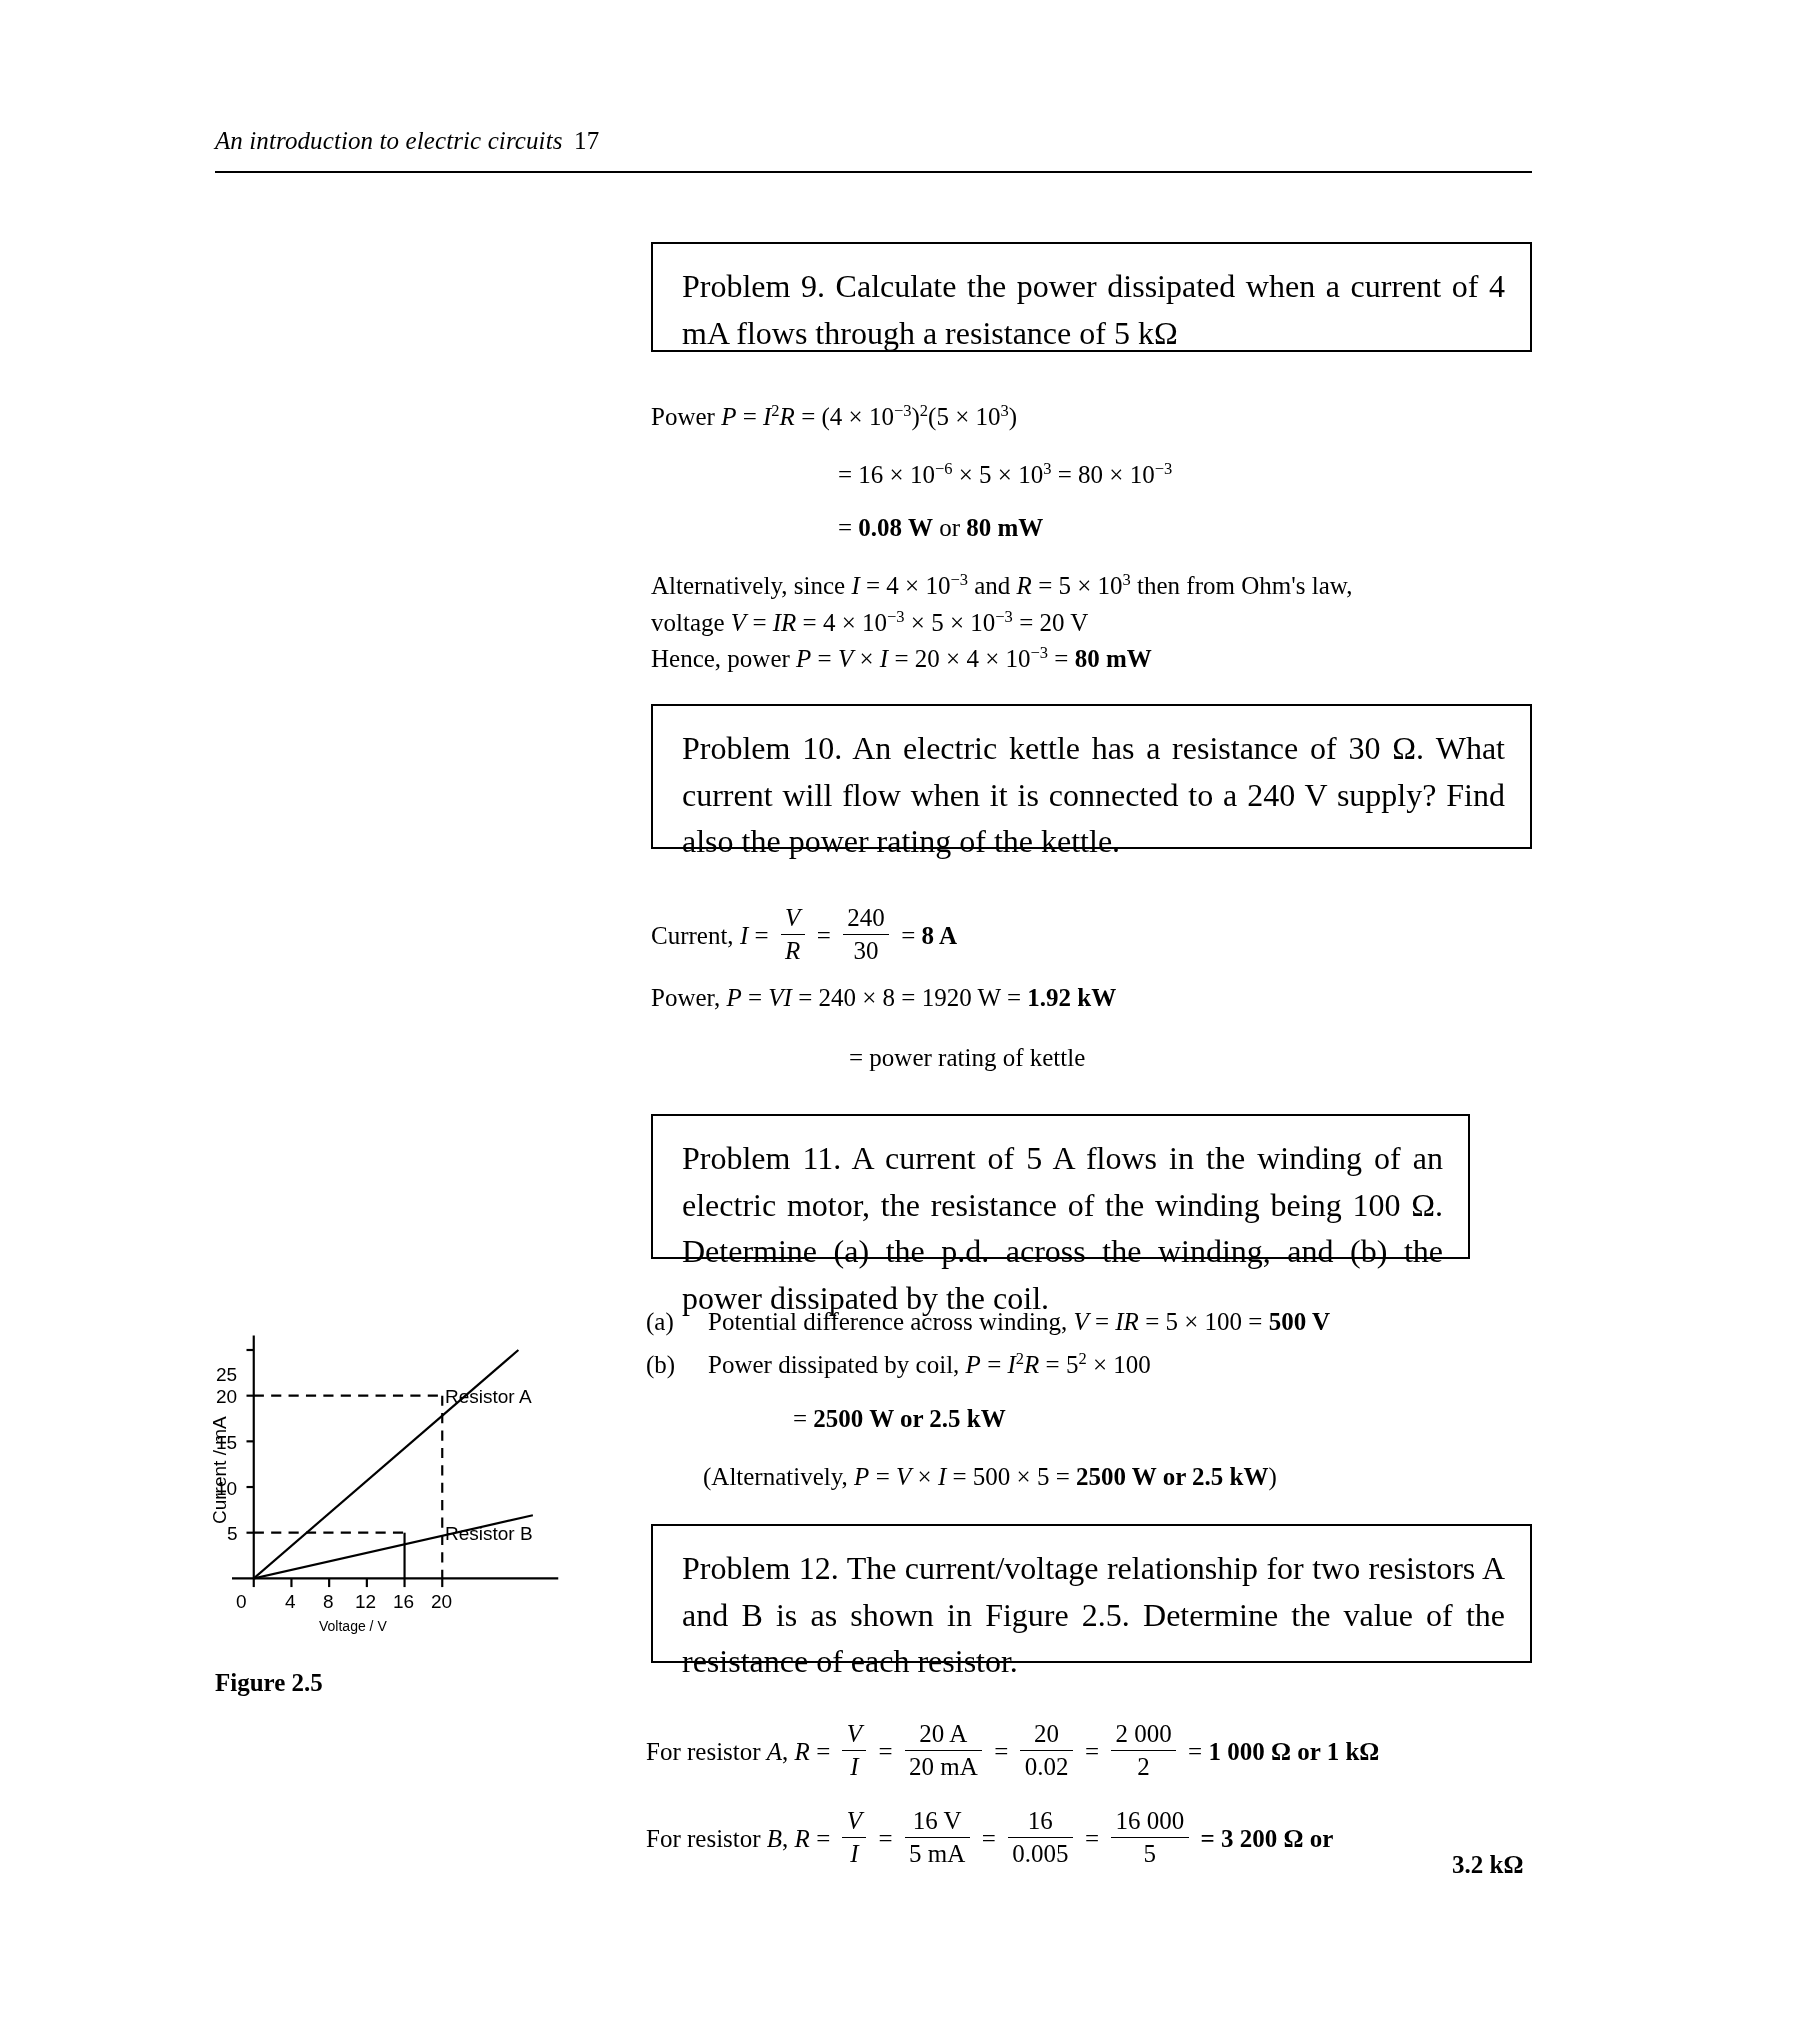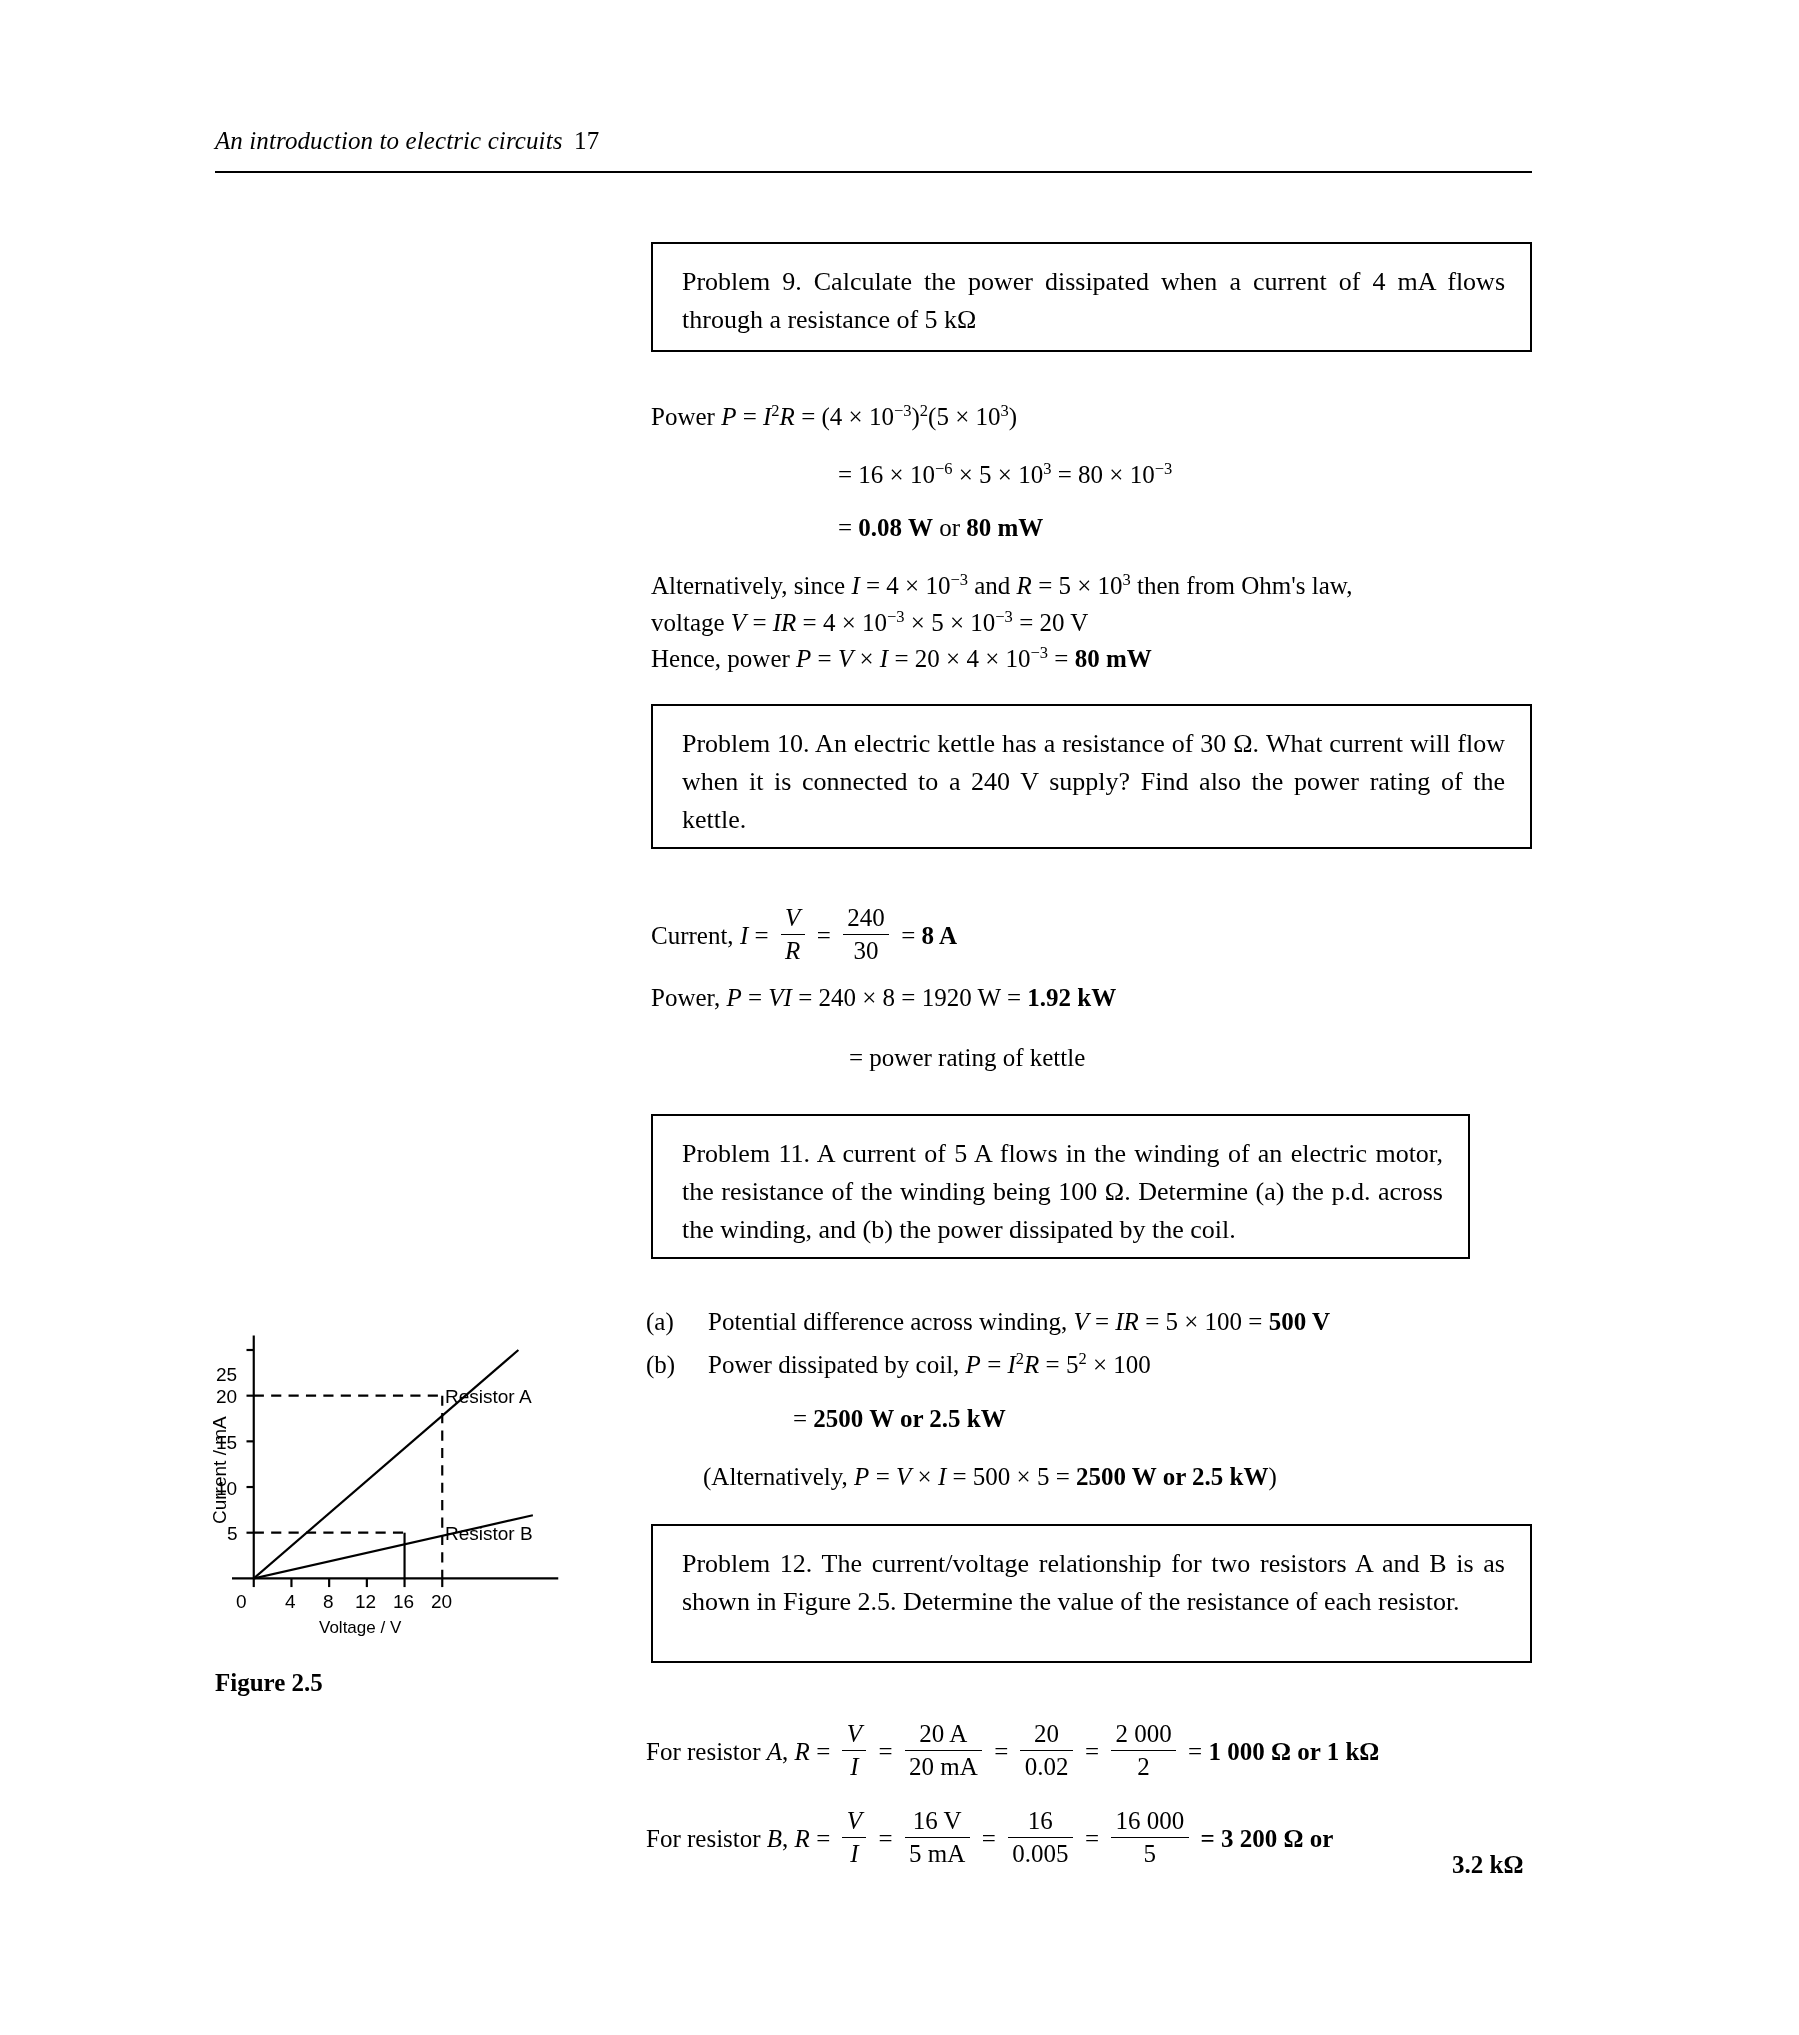"Problem 9. Calculate the power" .problem-box { font-size: 26px -> 32px }
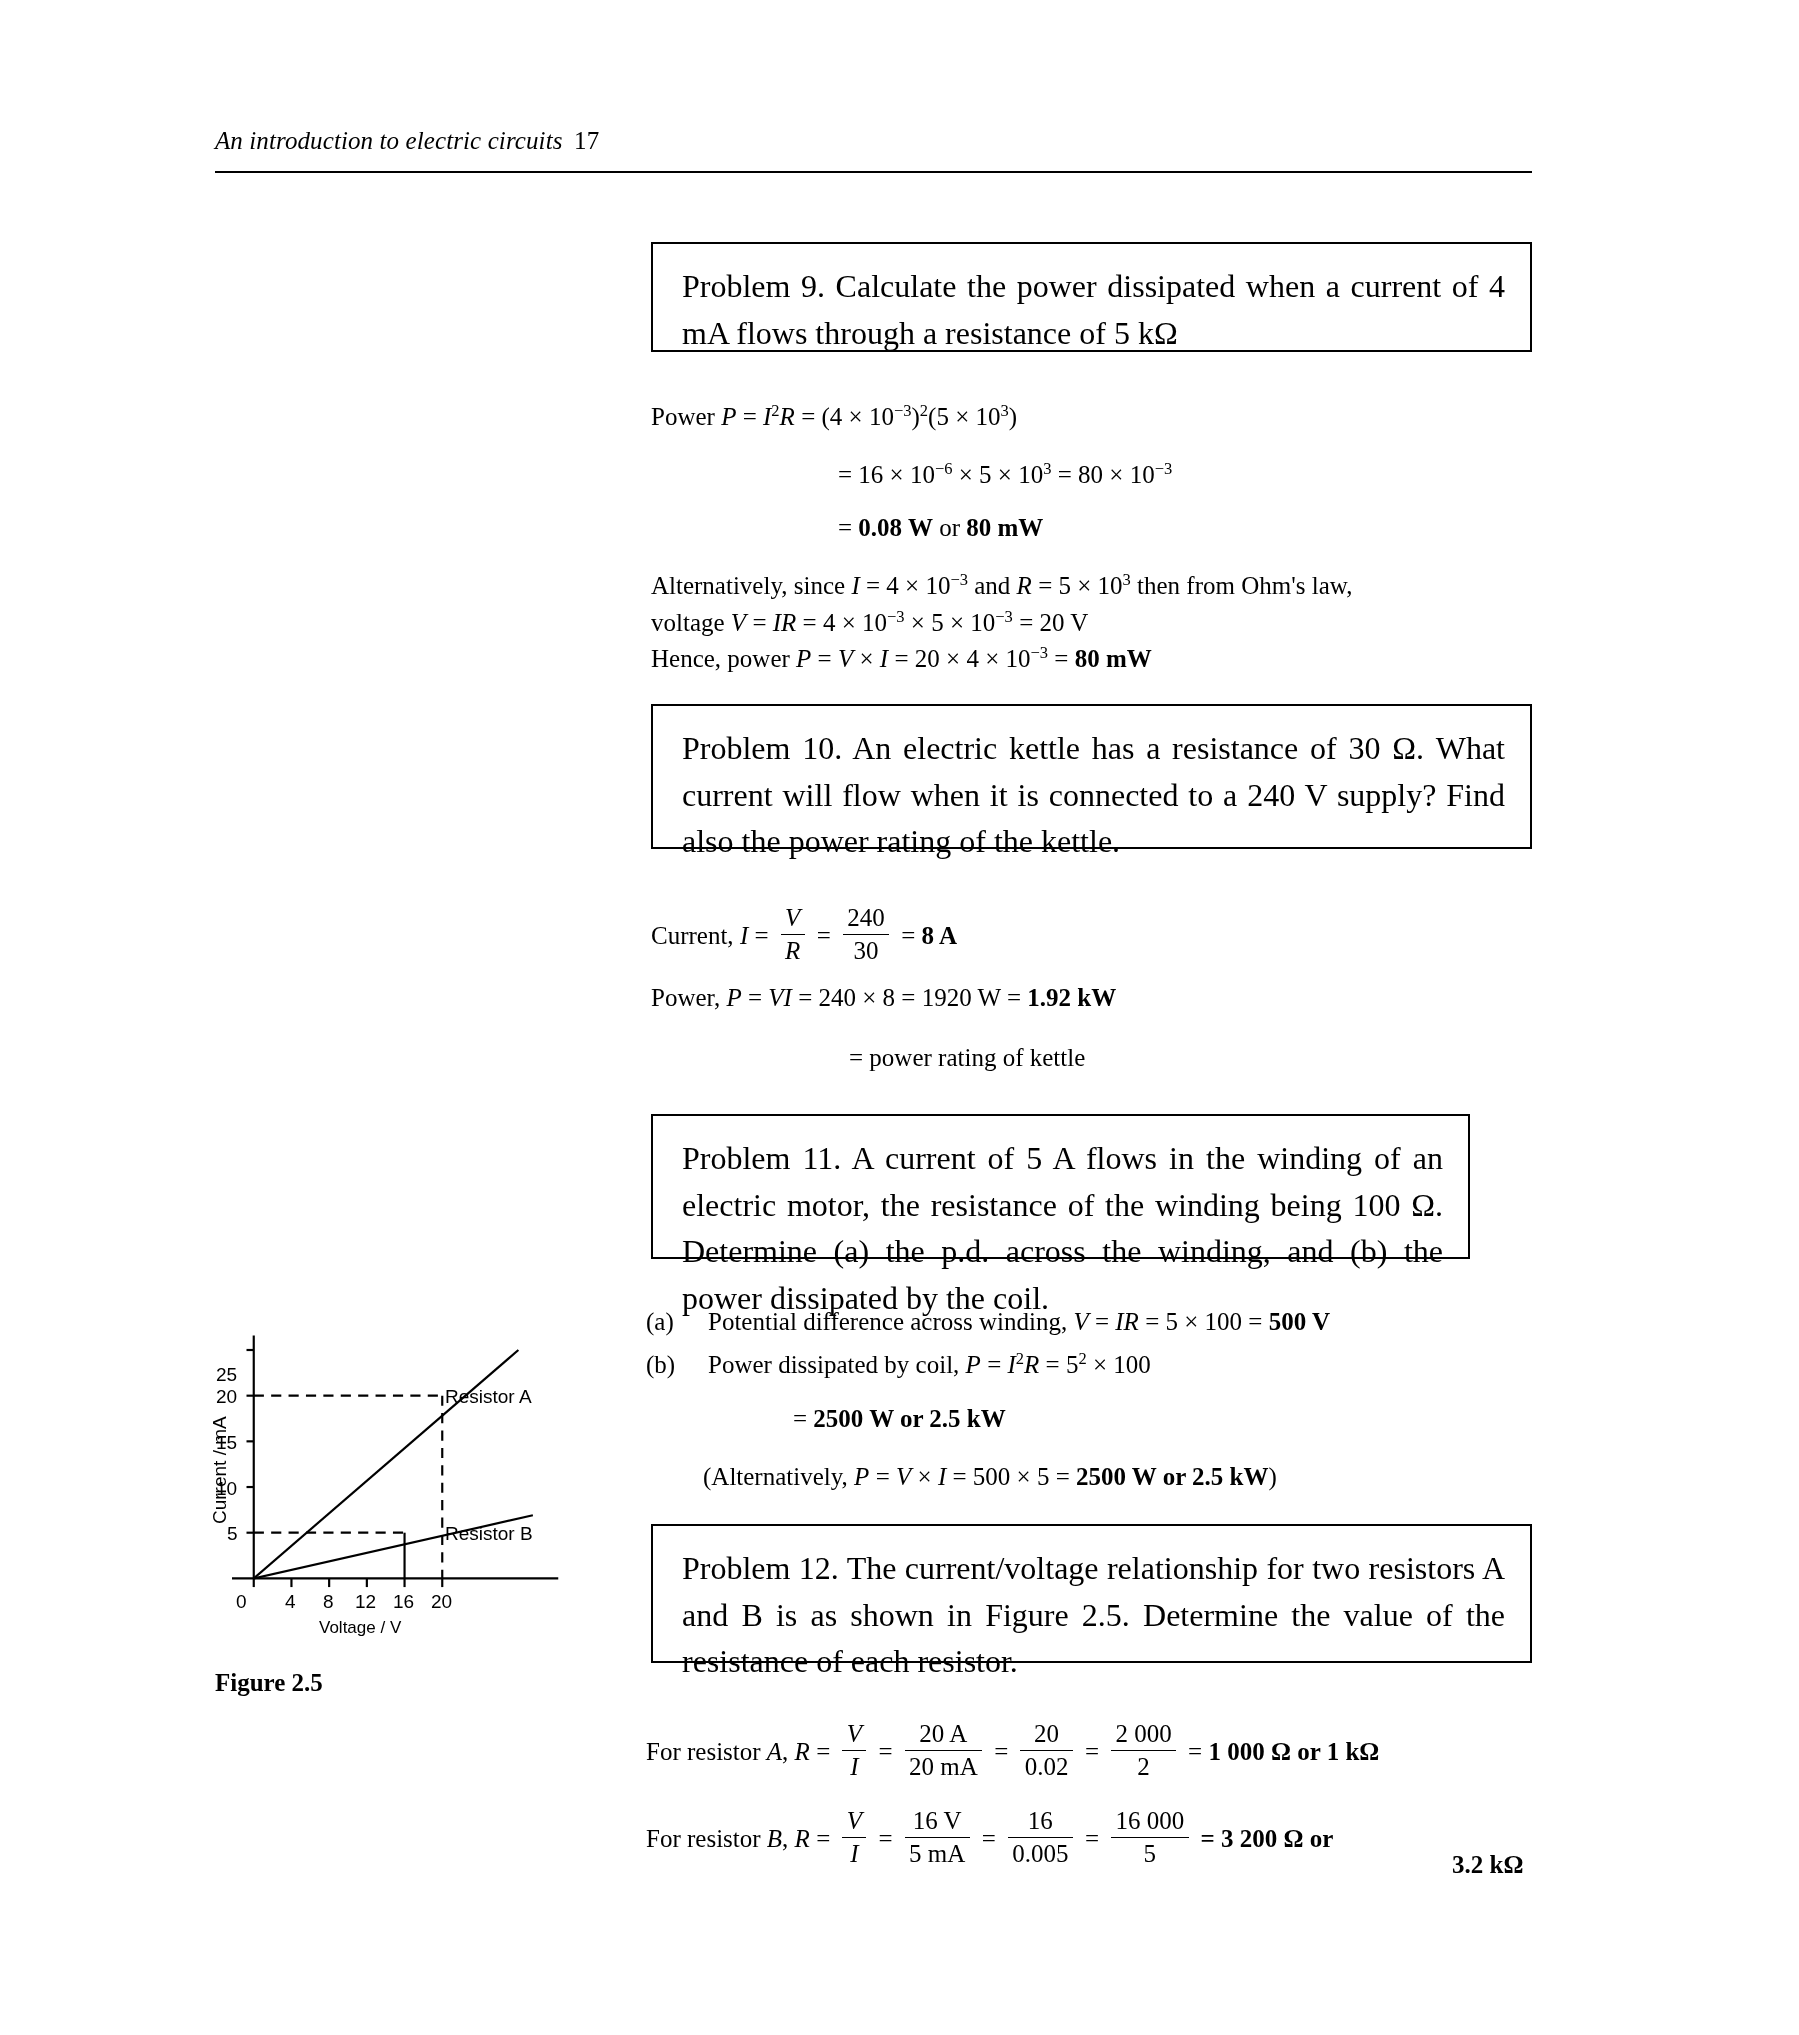"Voltage / V" .axis-label-x { font-size: 17px -> 14px }
